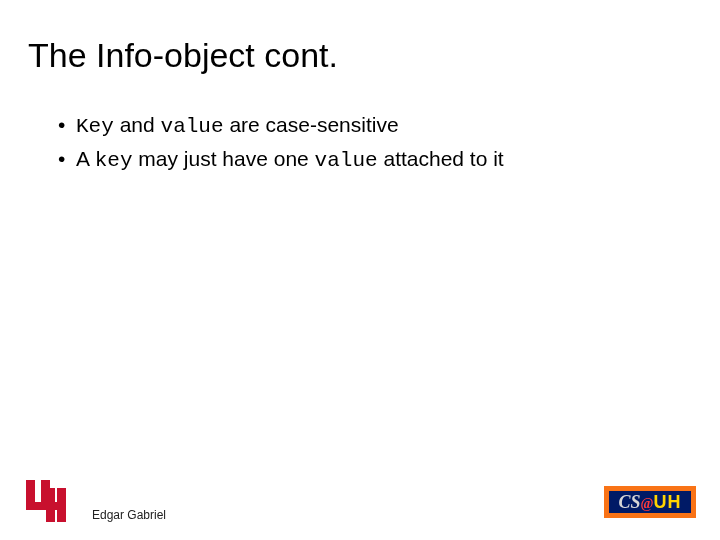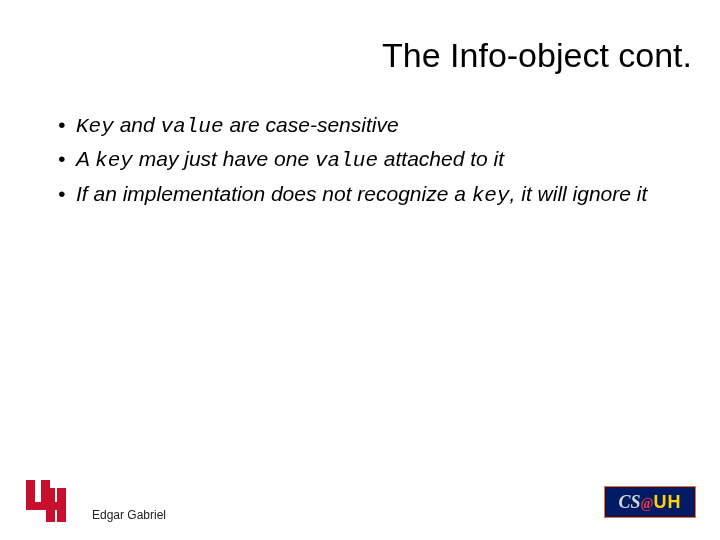"The Info-object cont." .title { text-align: right -> left }
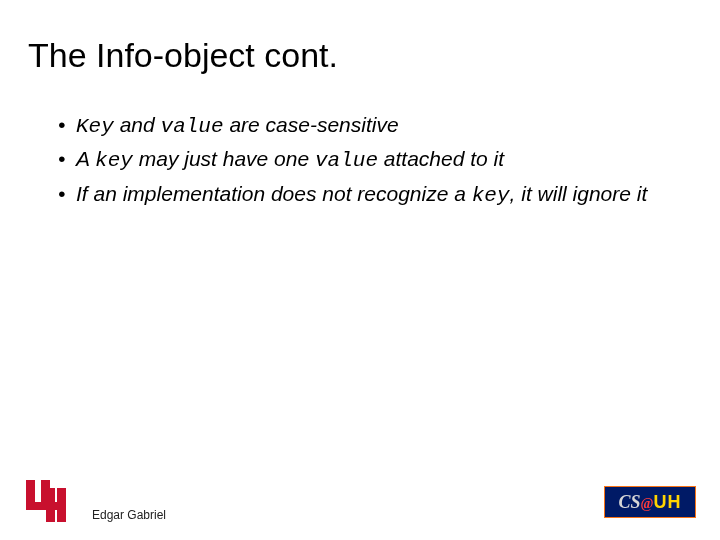"Key and value are case-sensitive" .bullets { font-style: italic -> none }
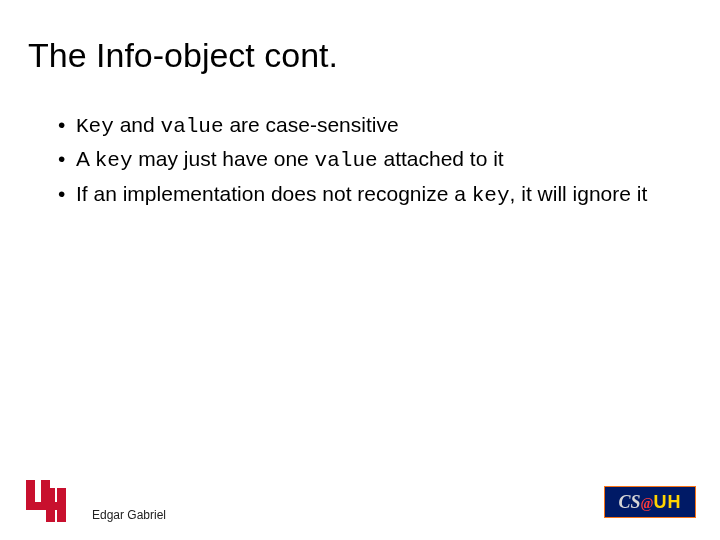"If an implementation does not" li { html: <li> <span>If an implementation does not recognize a </span><span>key</span><span>, it will ignore it</span> </li> -> none }
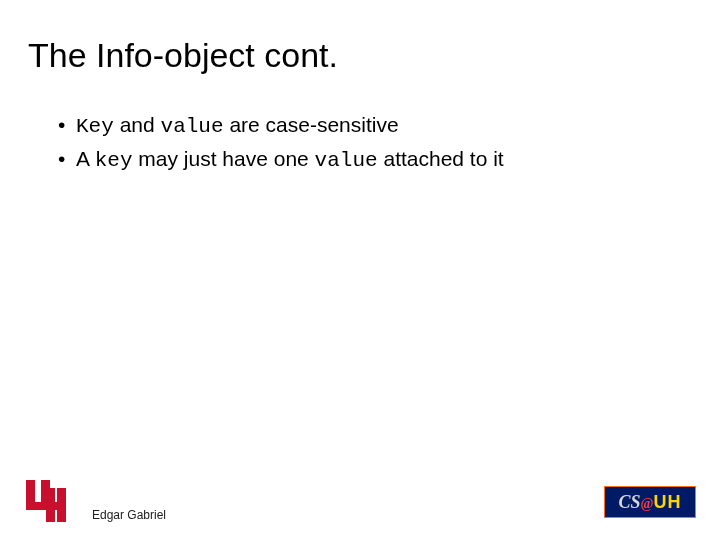"CS@UH" .logo-cs { border: 1px solid #f97316 -> 5px solid #f97316 }
